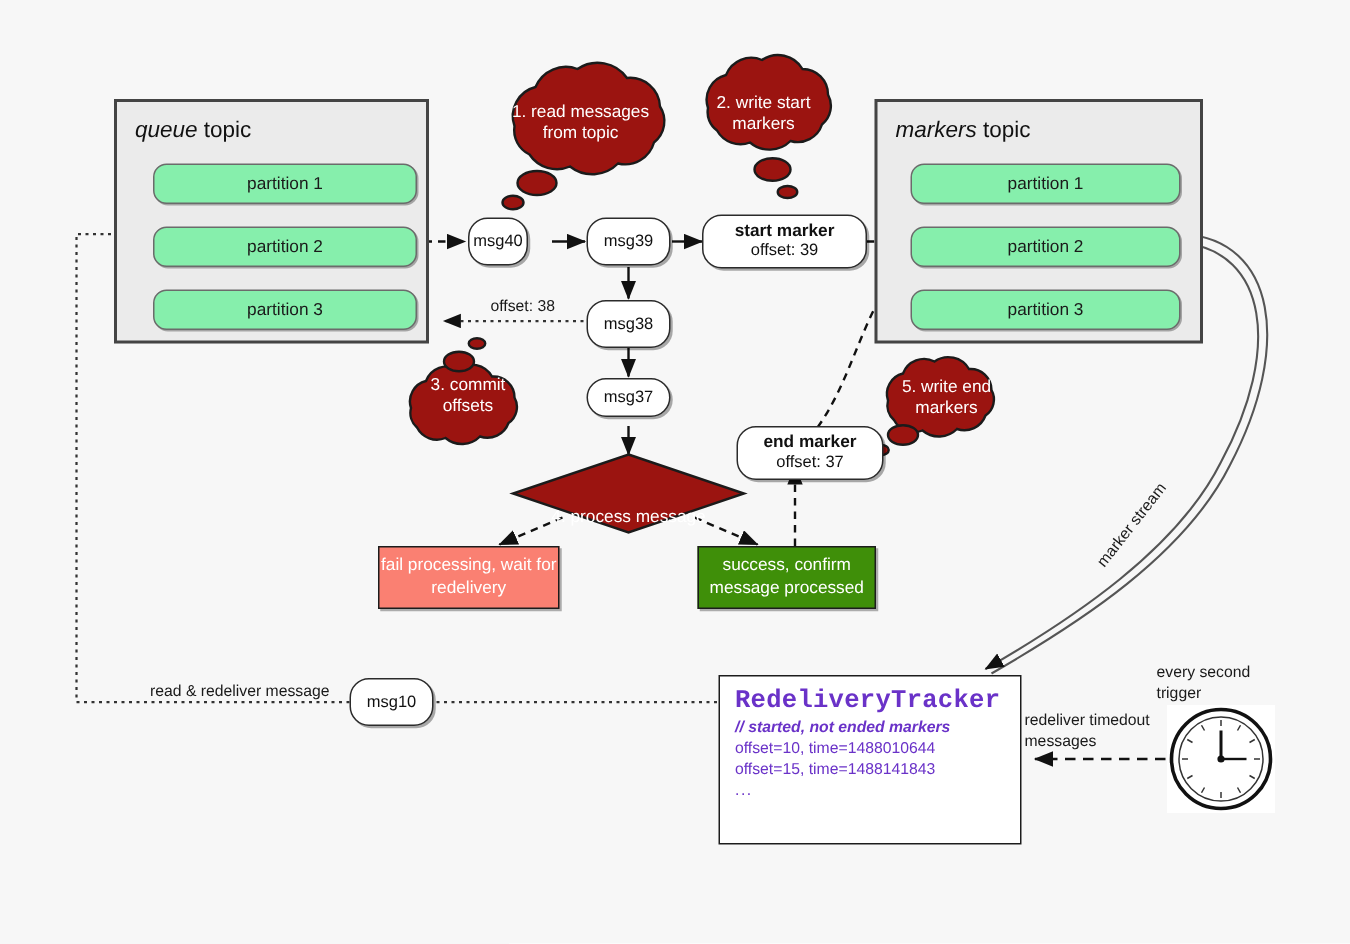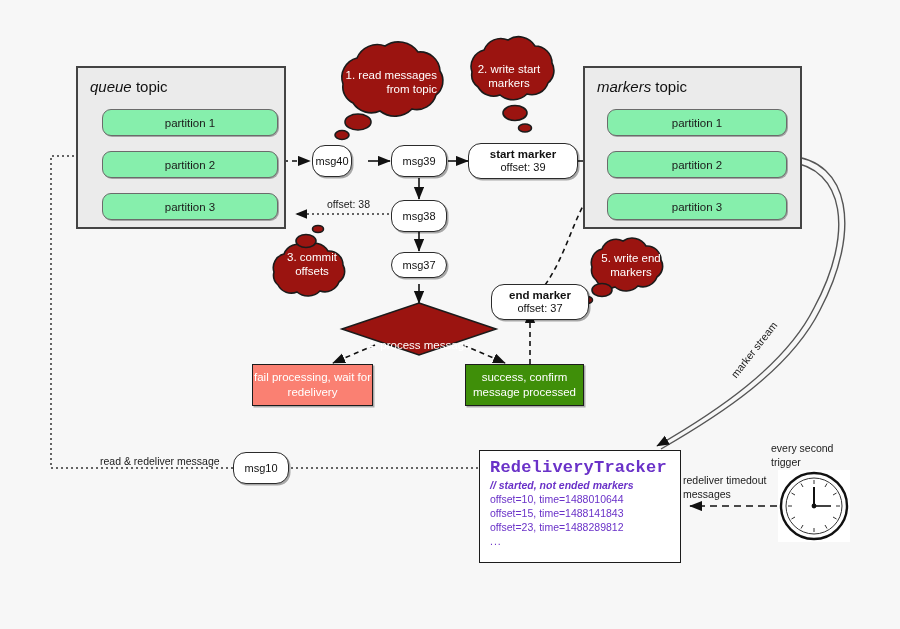"1. read messages from topic" div.abs { text-align: right -> center }
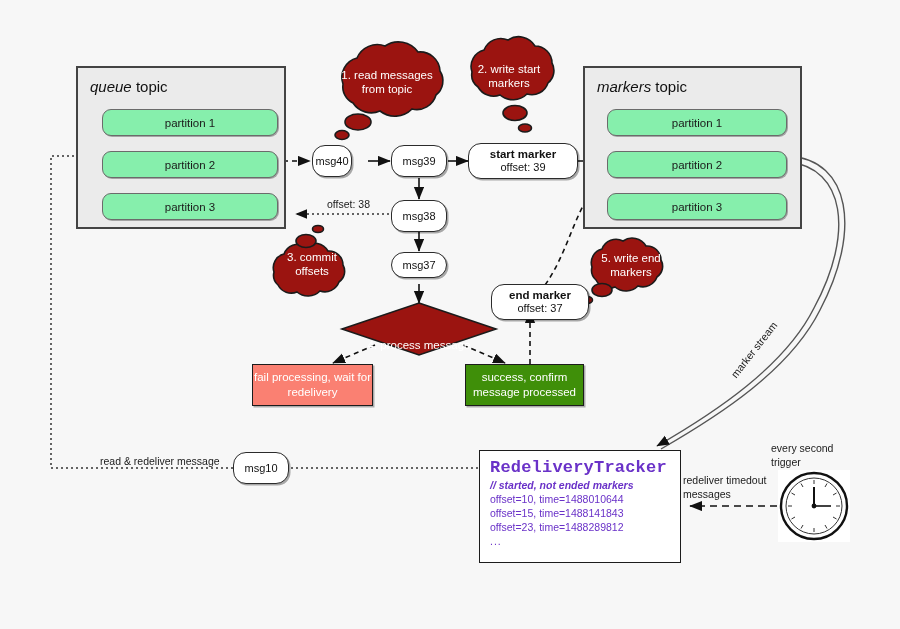"offset=23, time=1488289812" div.row { html: <div>offset=23, time=1488289812</div> -> none }
